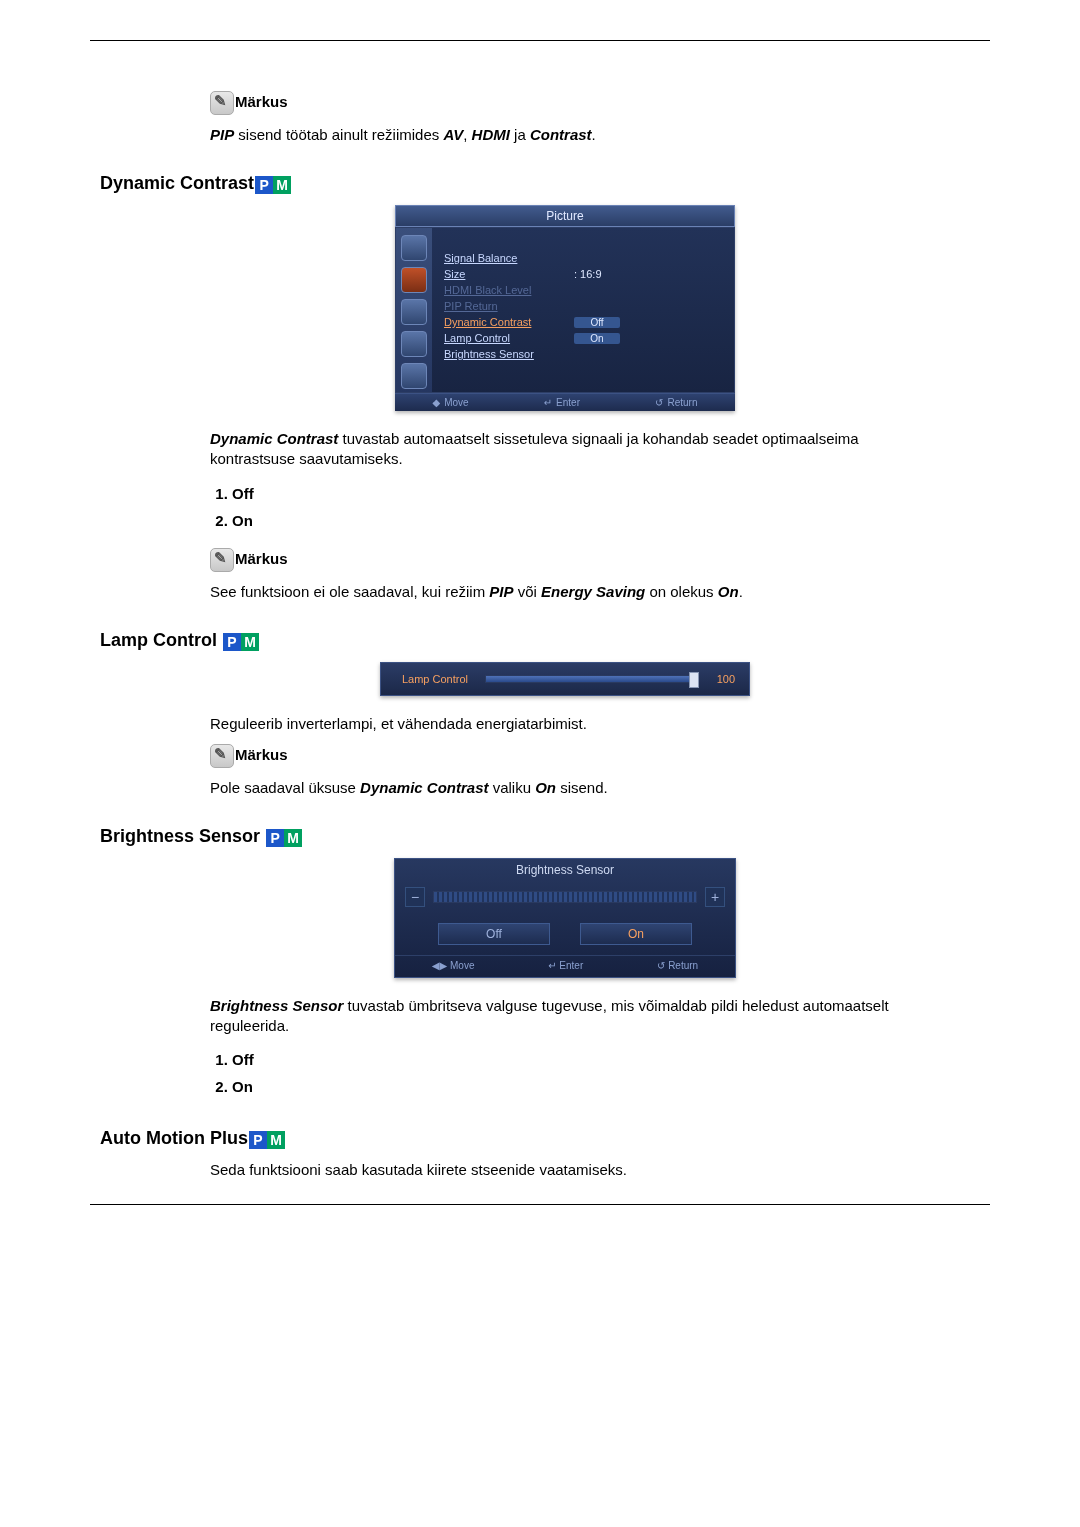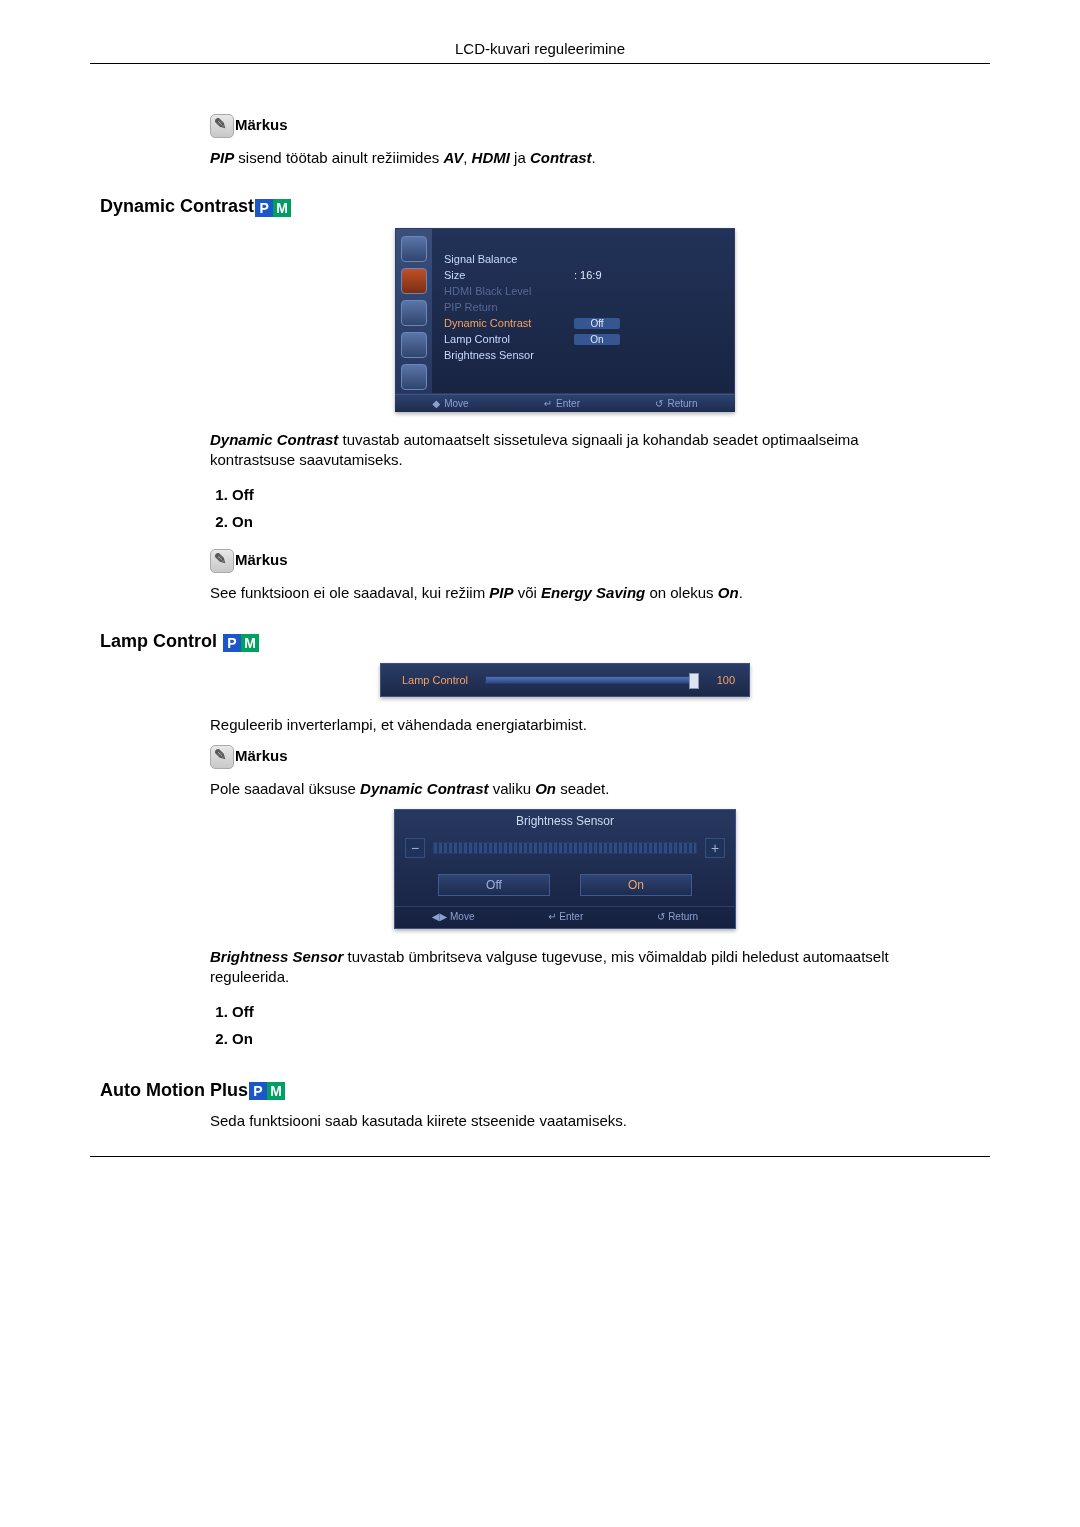"LCD-kuvari reguleerimine" div.header-area { html: <div>LCD-kuvari reguleerimine</div> -> none }
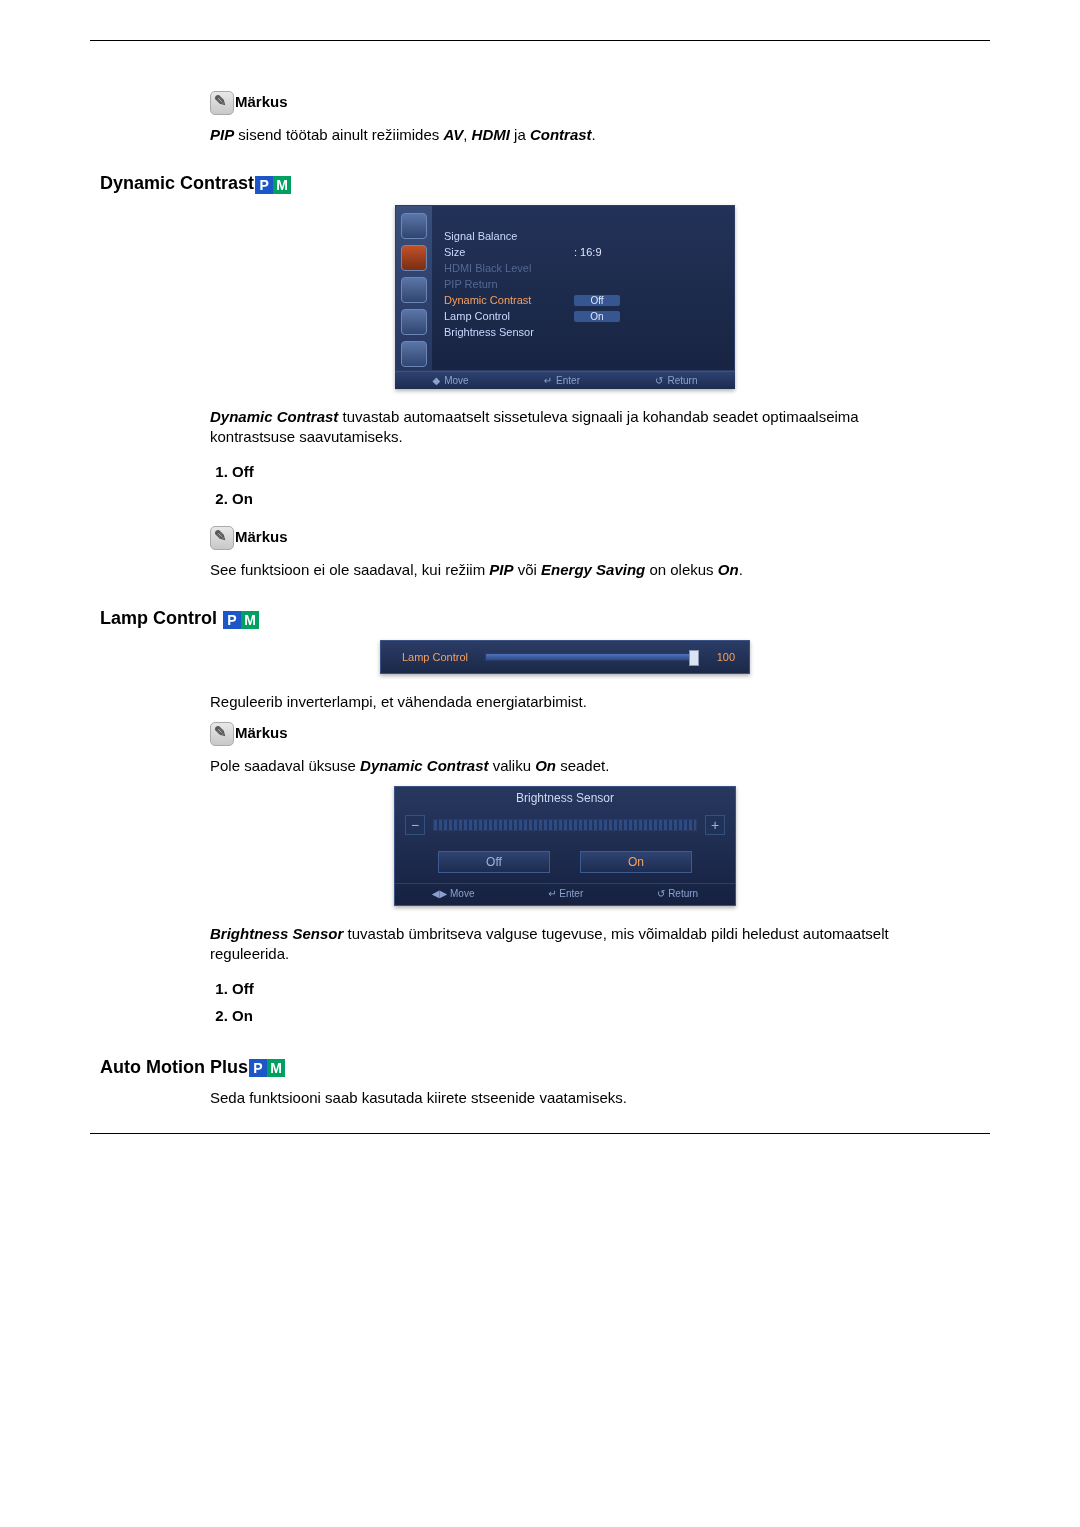"Picture" div.titlebar { html: none -> <div>Picture</div> }
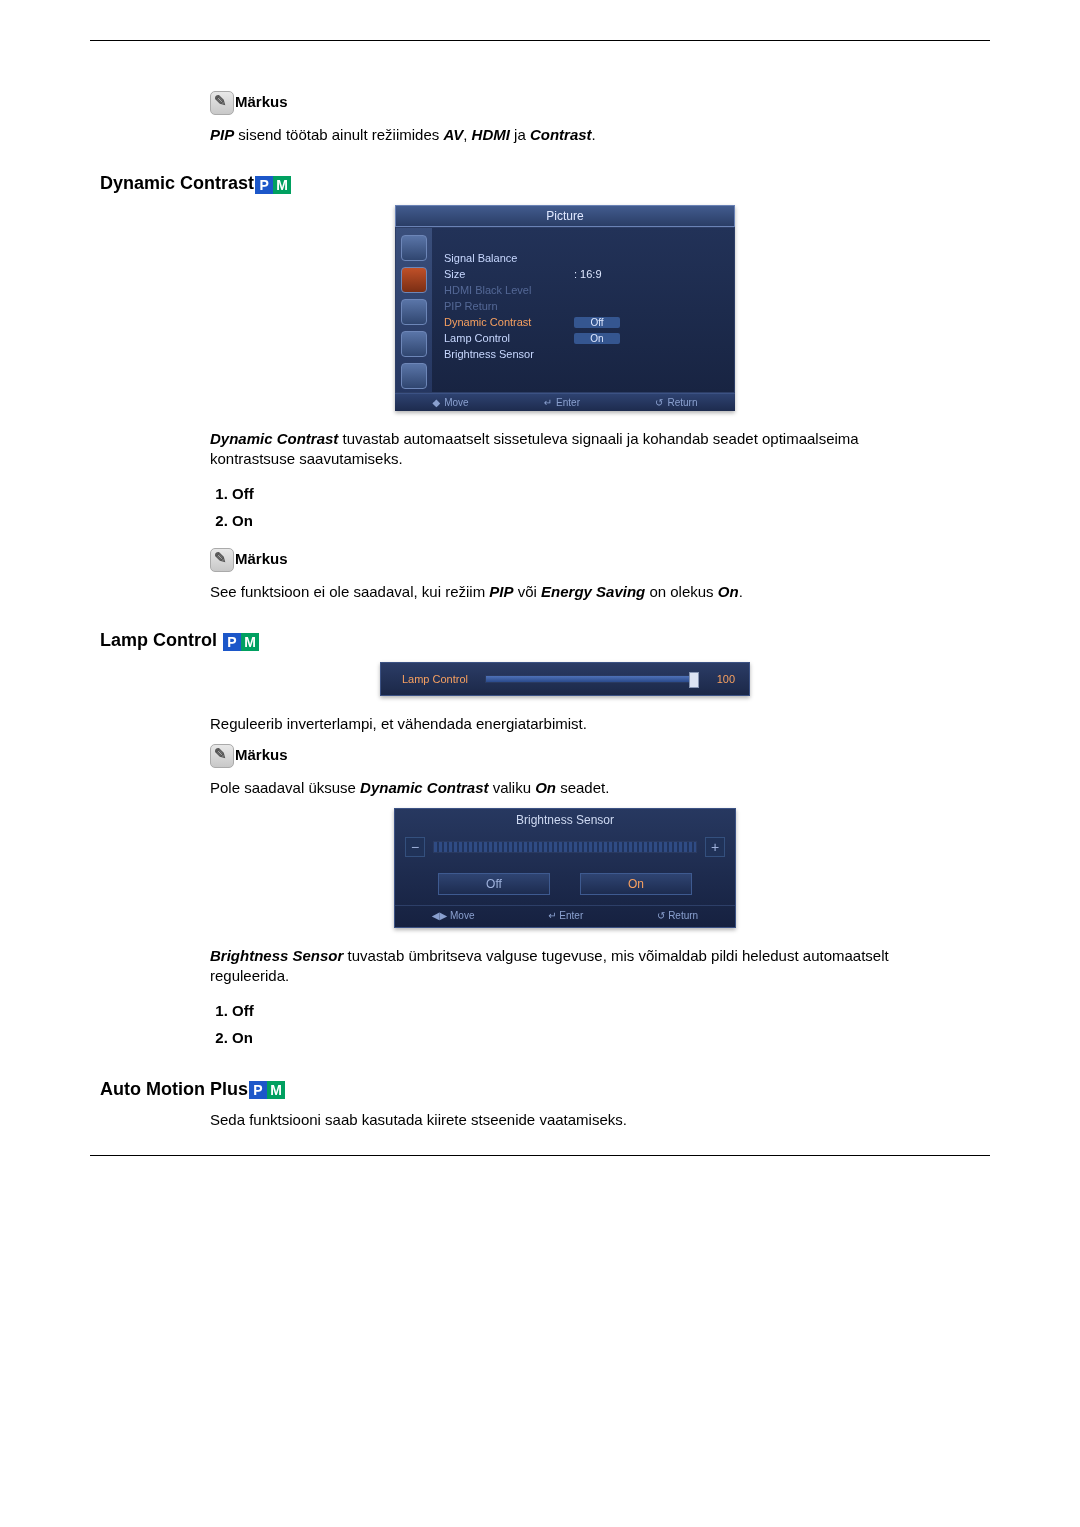"Signal Balance" .osd .row .lbl { text-decoration: none -> underline }
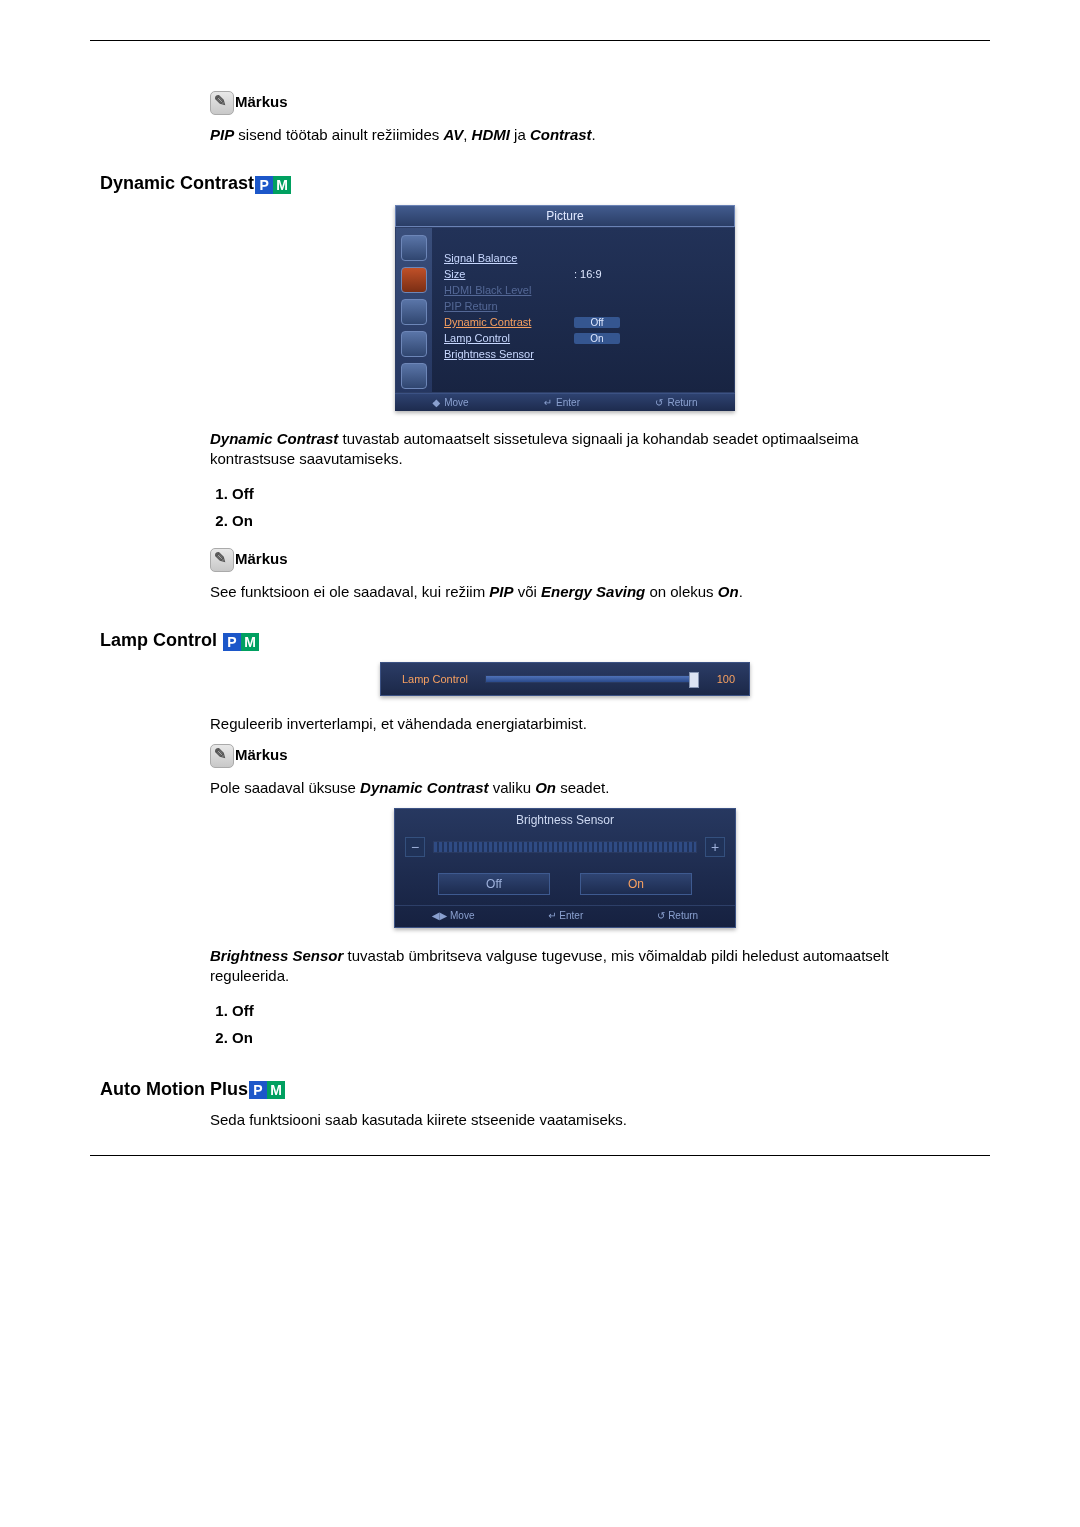"seadet." span { text: seadet -> sisend }
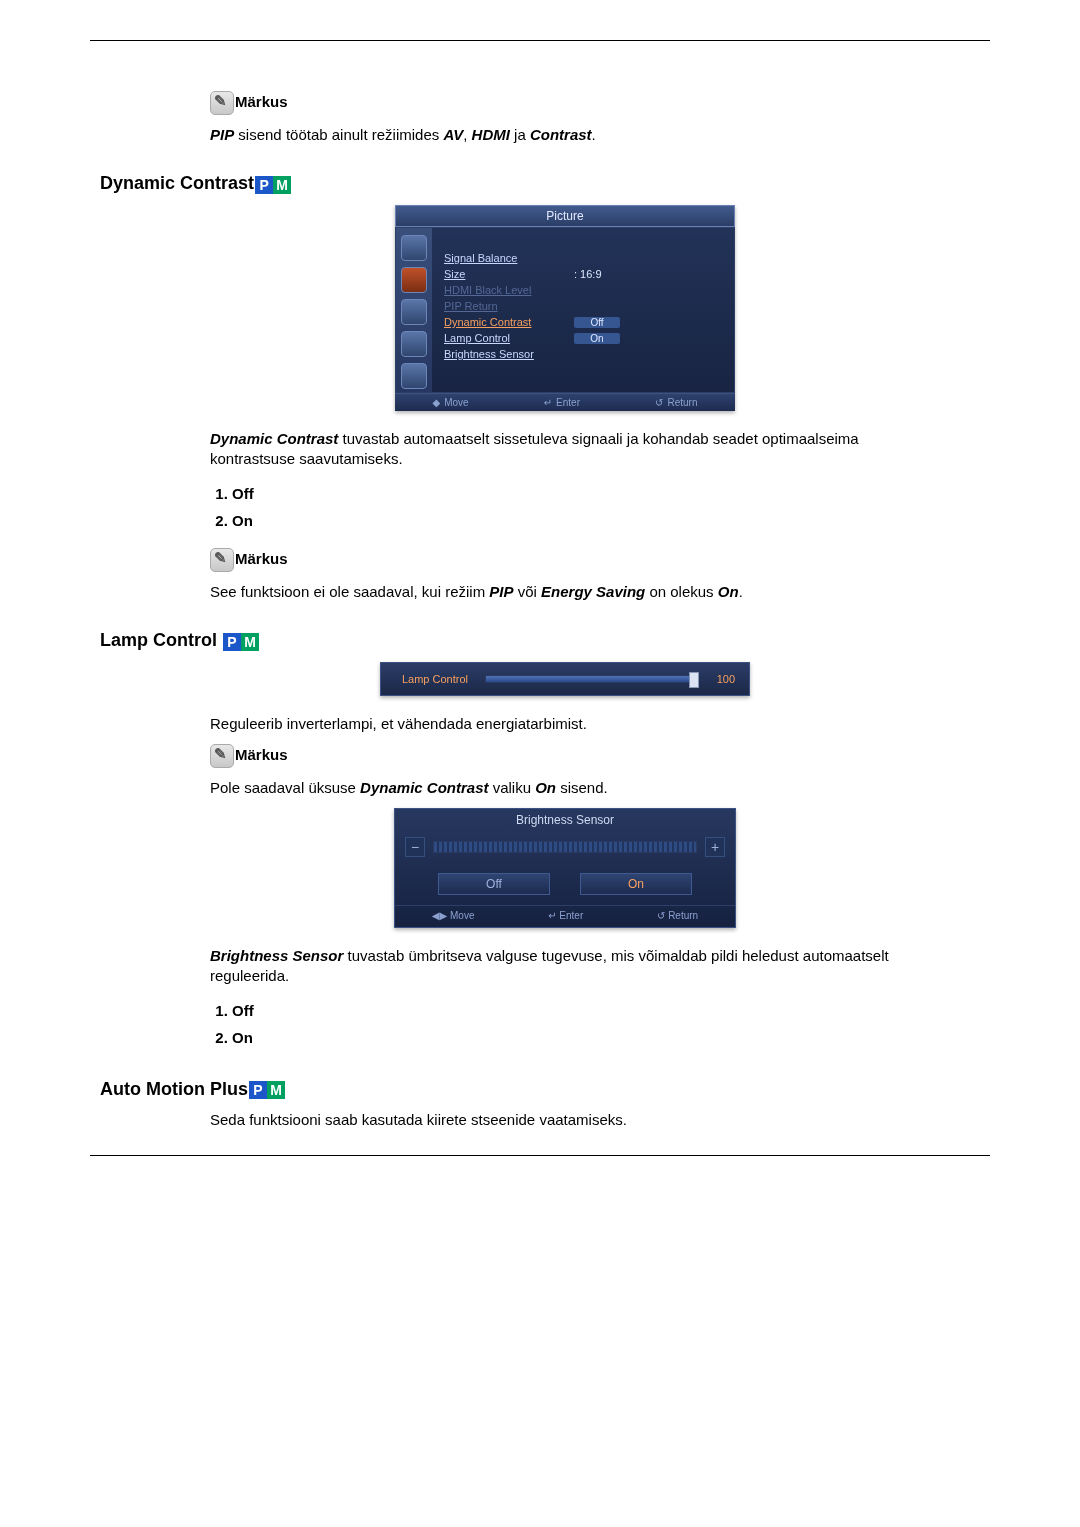"Brightness Sensor P M" h2.section { html: none -> <h2> <span>Brightness Sensor</span> <span><span>P</span><span>M</span></span> </h2> }
